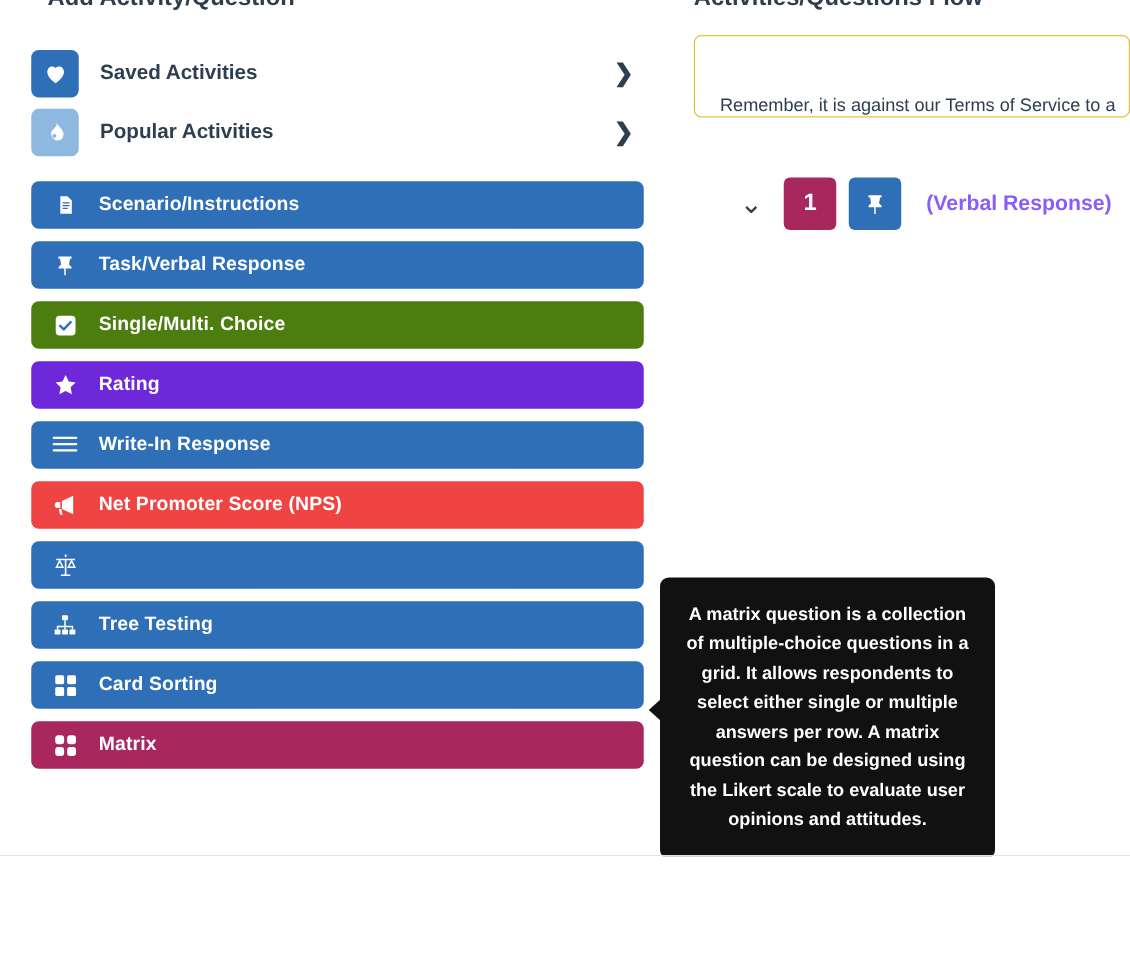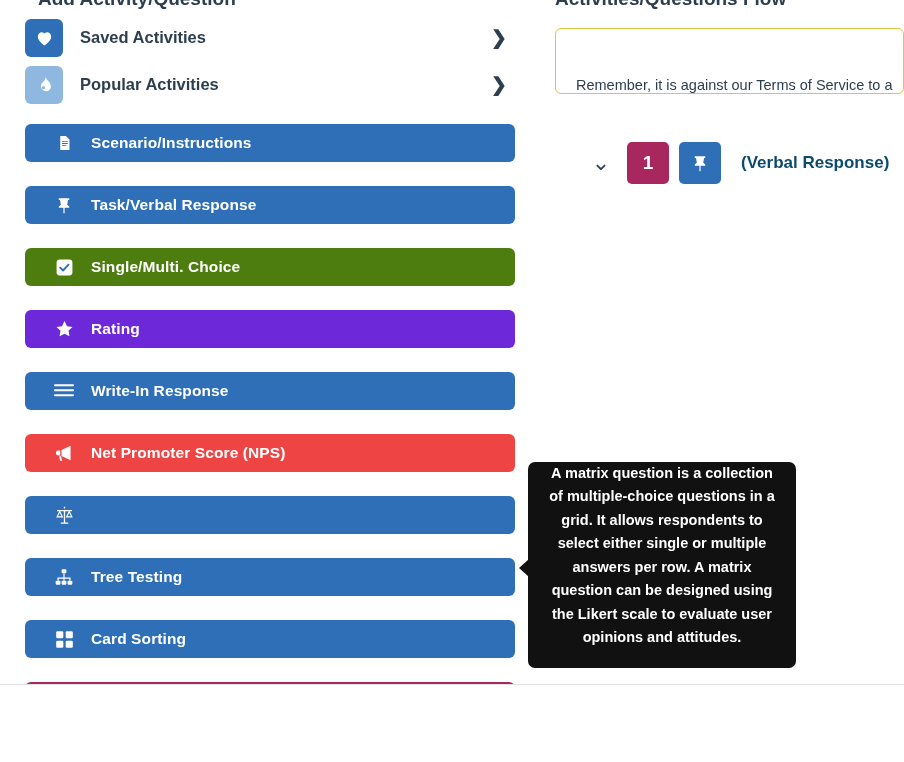"Saved Activities" #left-col { top: 14px -> 35px }
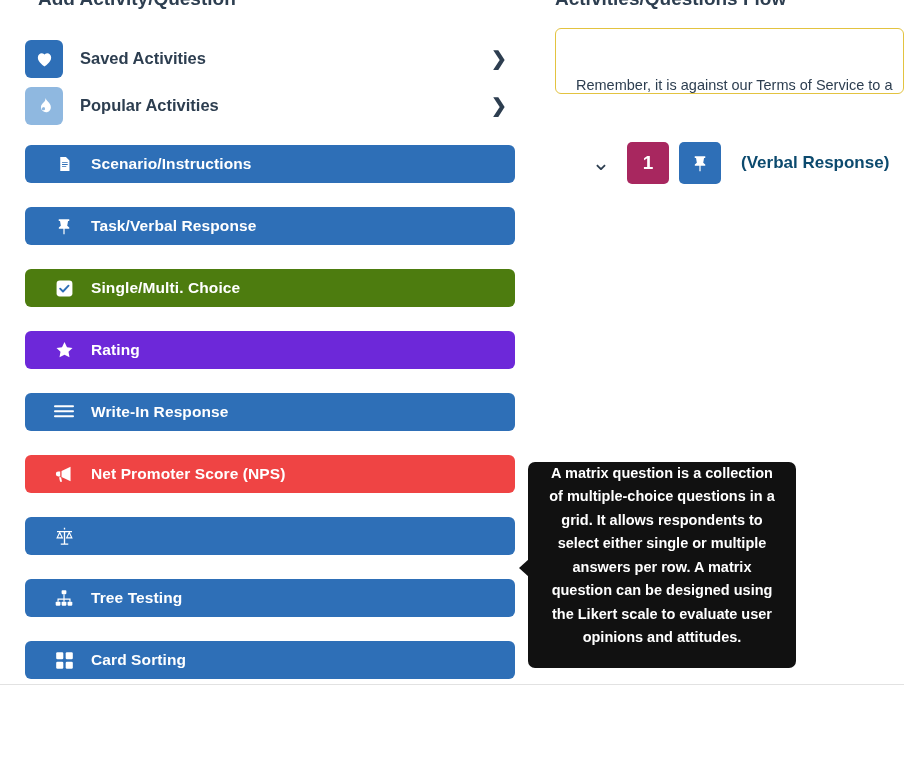"Scenario/Instructions" .act-btn { margin-bottom: 24px -> 10px; padding-left: 26px -> 14px }
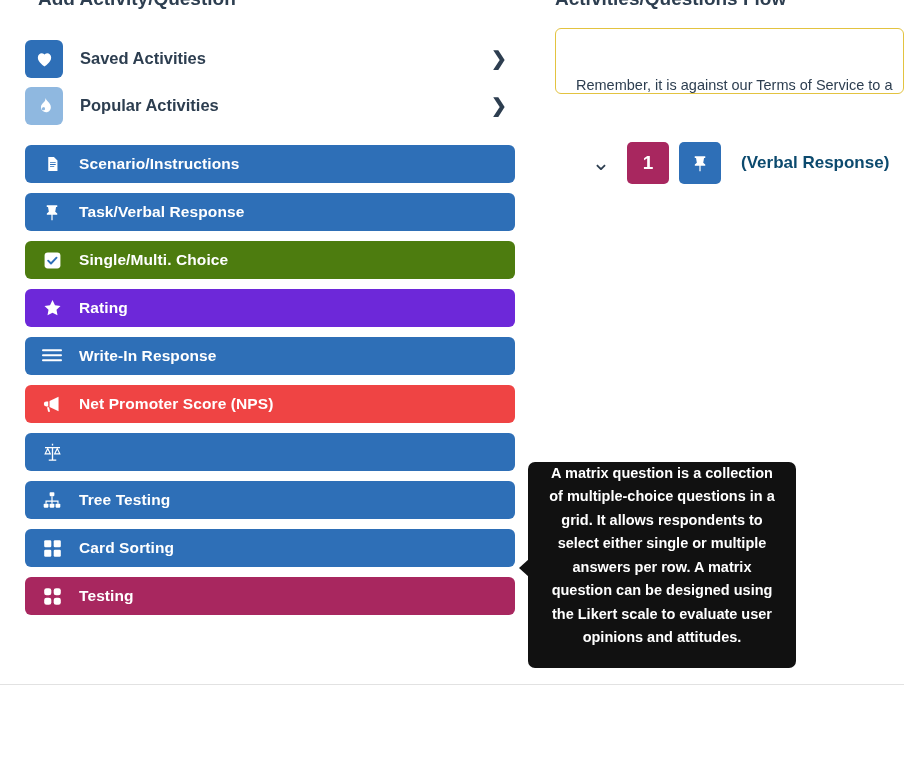"(Verbal Response)" #q-type-label { color: #0c4a6e -> #8b5cf6 }
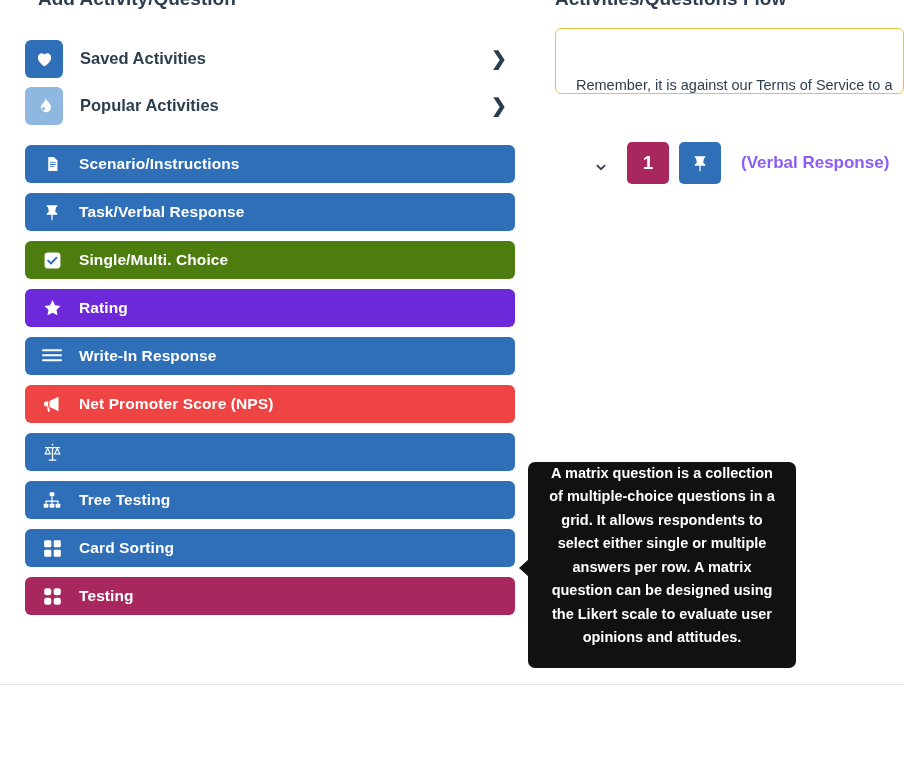"A matrix question is a" #tooltip { padding: 0 18px 18px 18px -> 19px 18px 18px 18px }
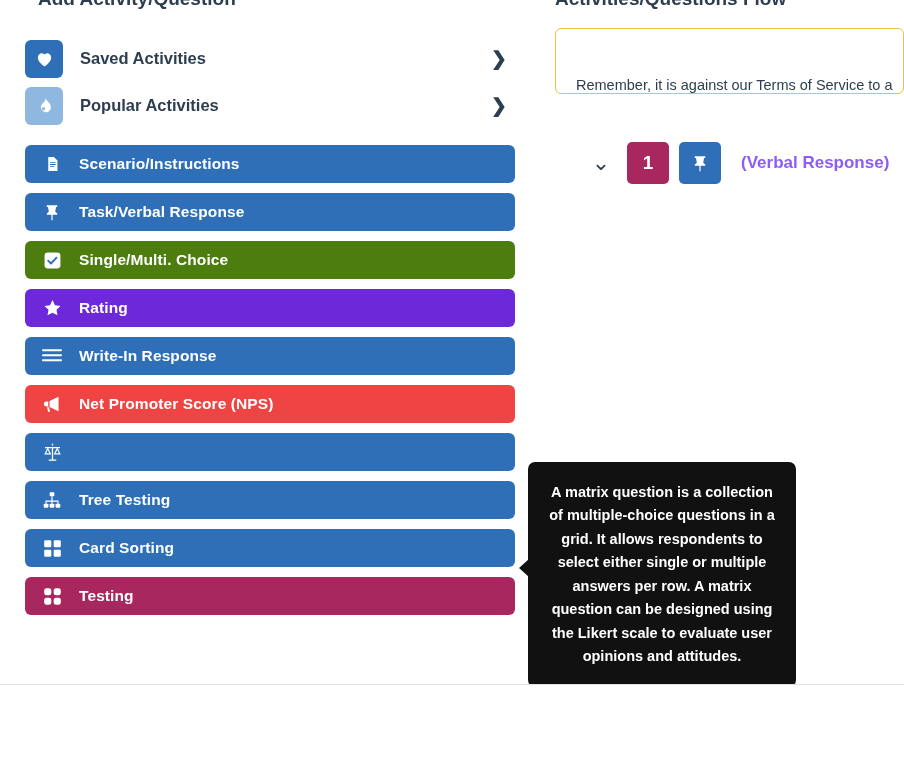"Testing" span.act-label { text: Testing -> Matrix }
